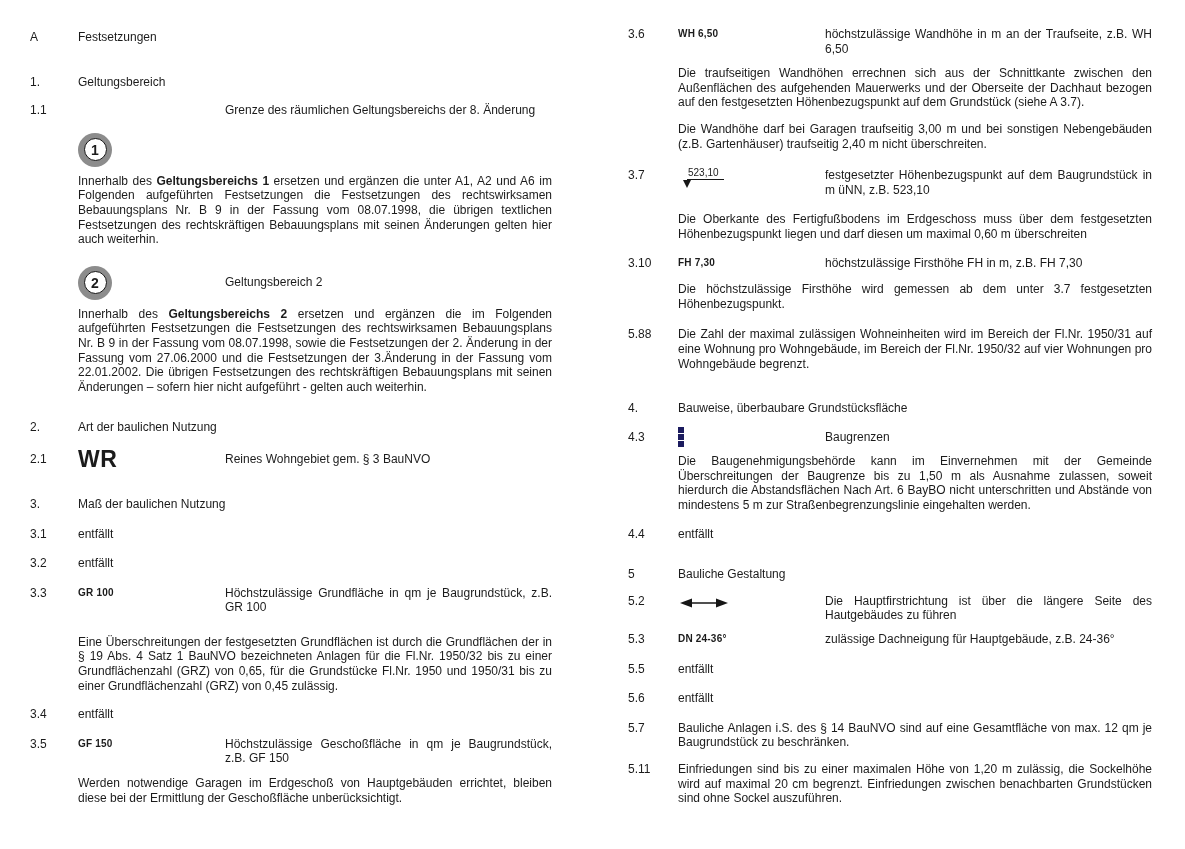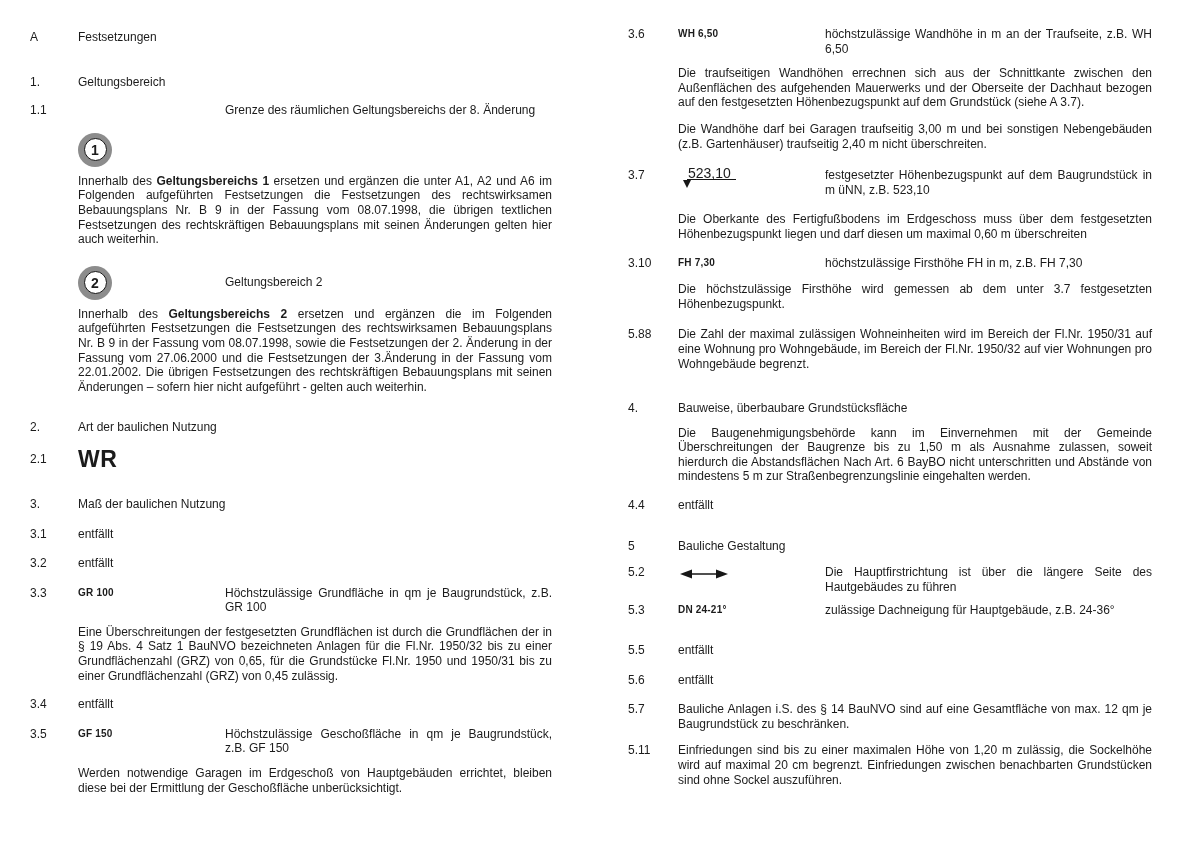"523,10" .sym-hbp-value { font-size: 14px -> 10px }
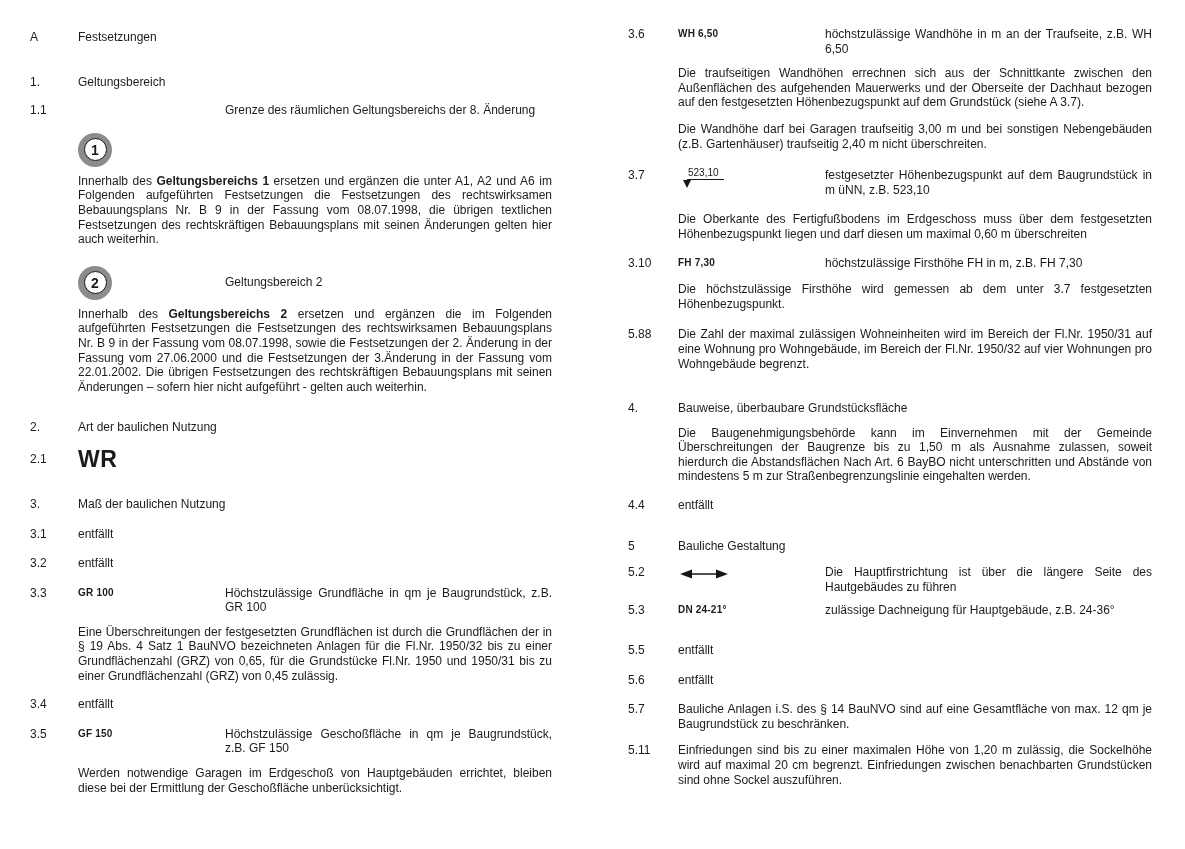"4.3" div.row { html: none -> <div> <span>4.3</span> <span> <span></span> </span> <p>Baugrenzen</p> </div> }
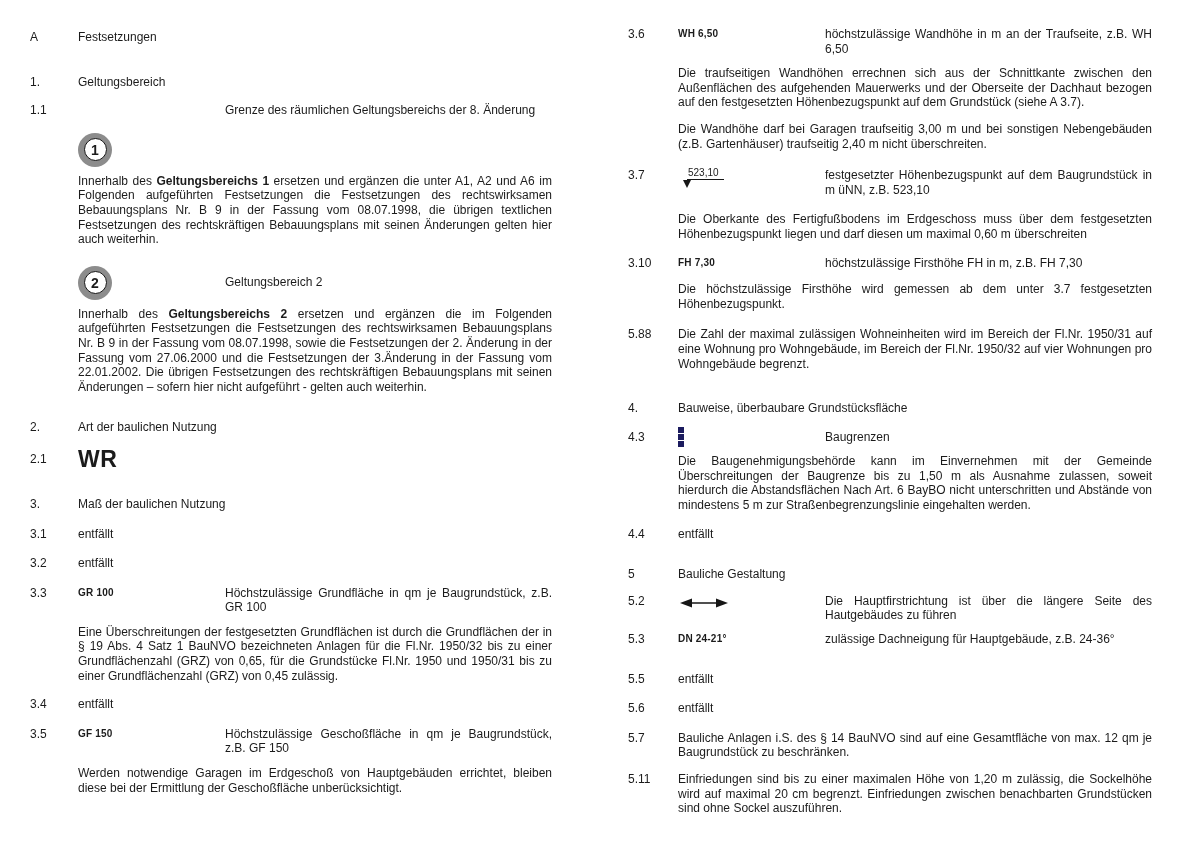"Reines Wohngebiet gem. § 3" p.desc { html: none -> <p>Reines Wohngebiet gem. § 3 BauNVO</p> }
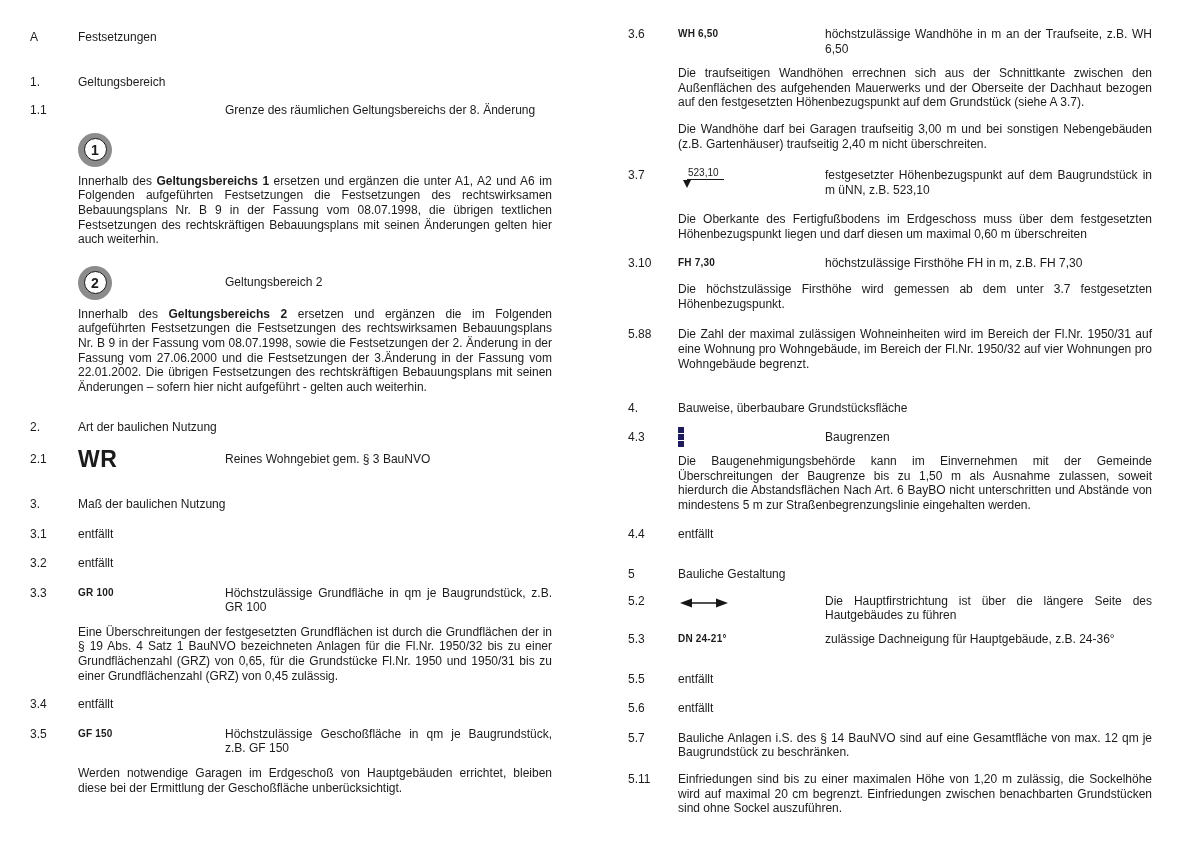"Eine Überschreitungen der festgesetzten" p.para { margin-top: 10px -> 20px }
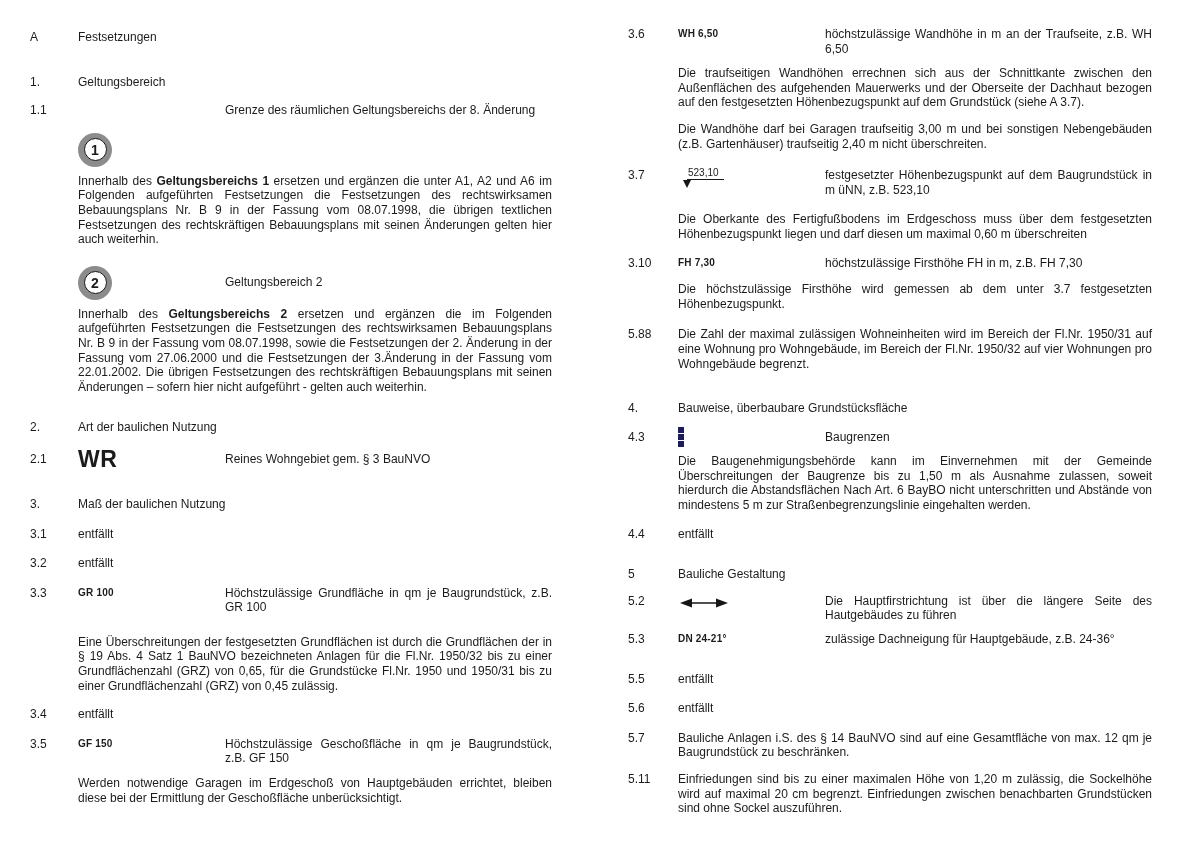"DN 24-21°" span.lbl { text: 24-21 -> 24-36 }
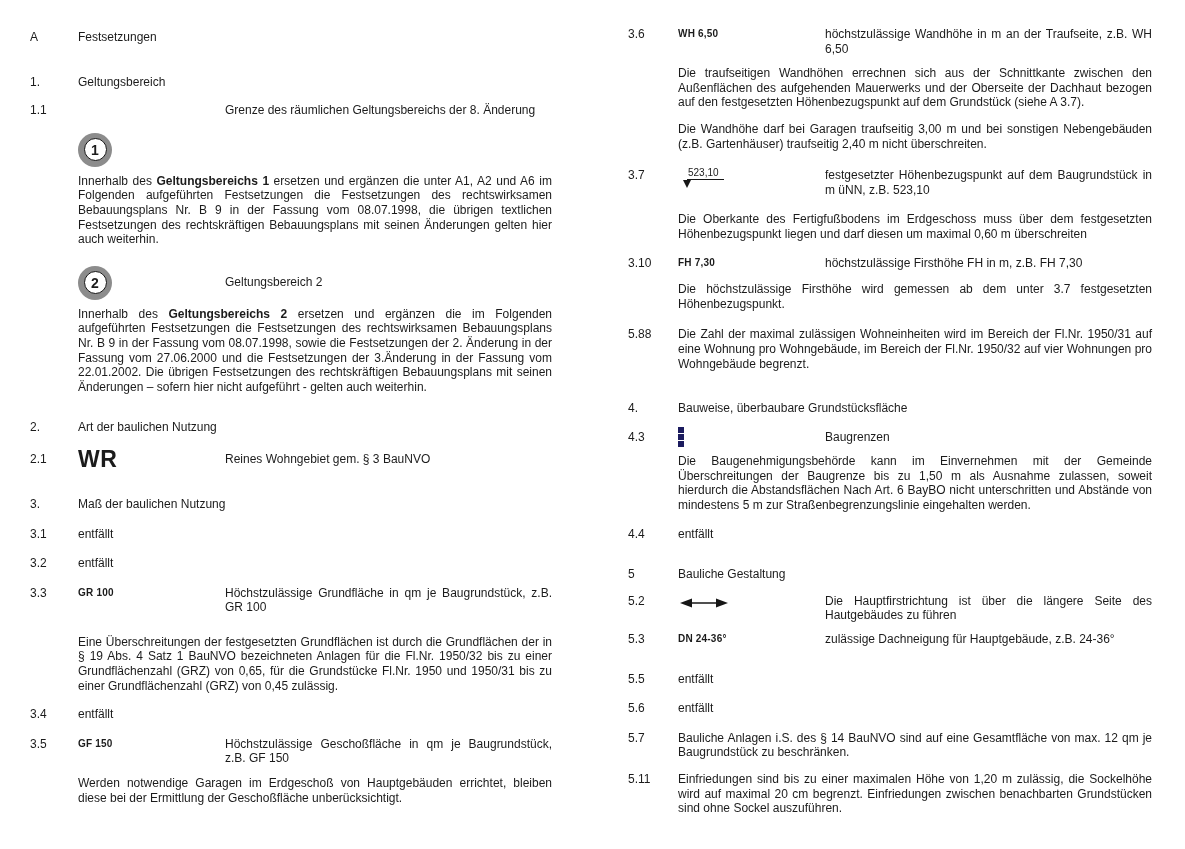"5.5" div.row { margin-top: 25px -> 15px }
